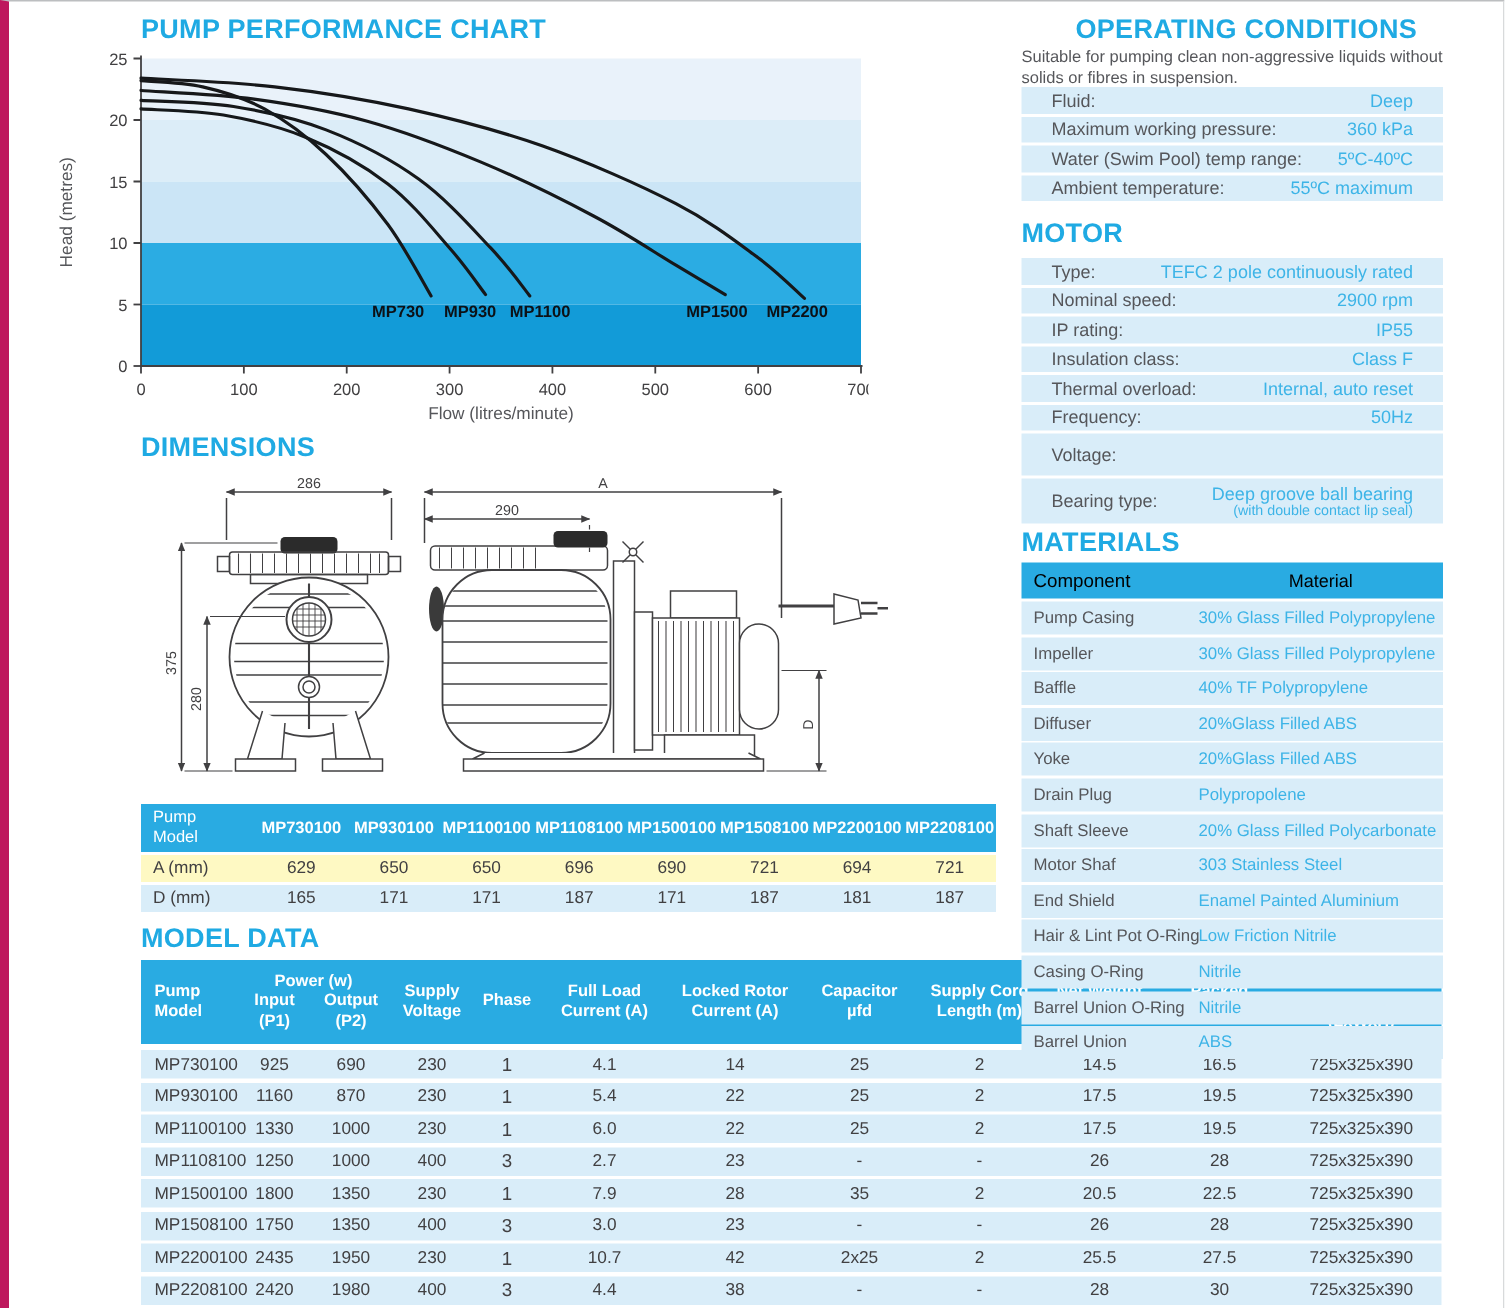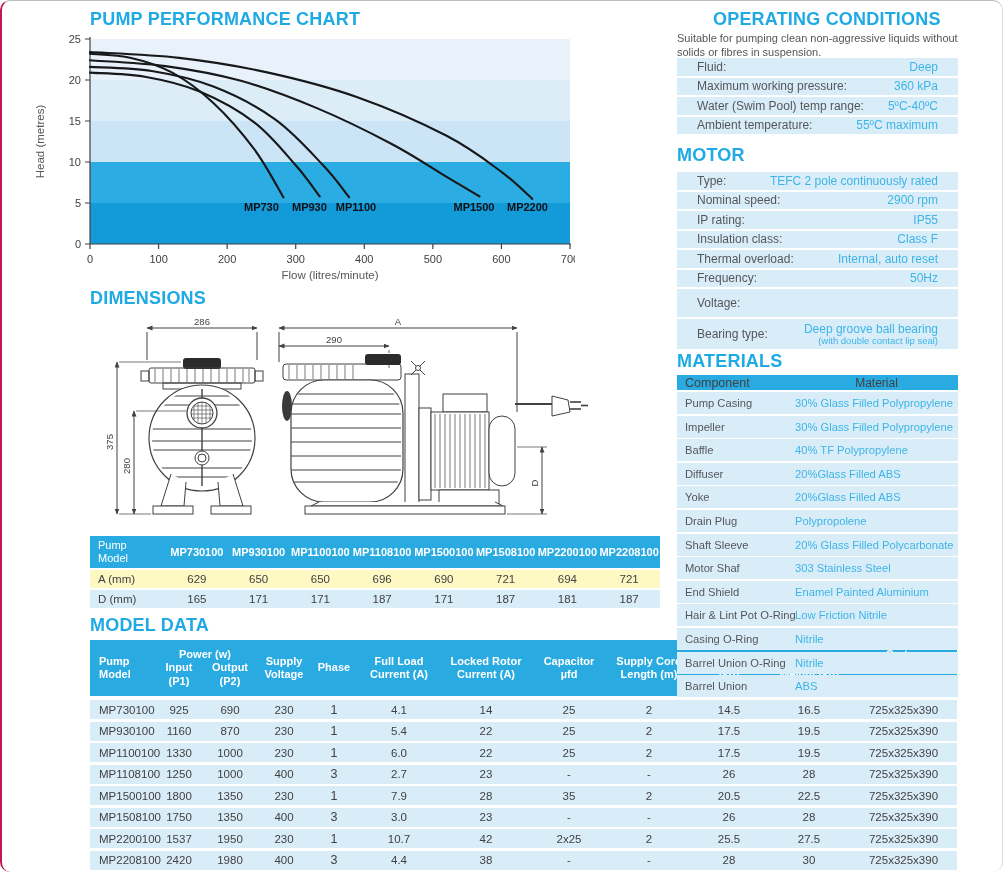"PUMP PERFORMANCE CHART" .page { border-left: 2px solid #be185d -> 6px solid #be185d; border-radius: 10px -> none }
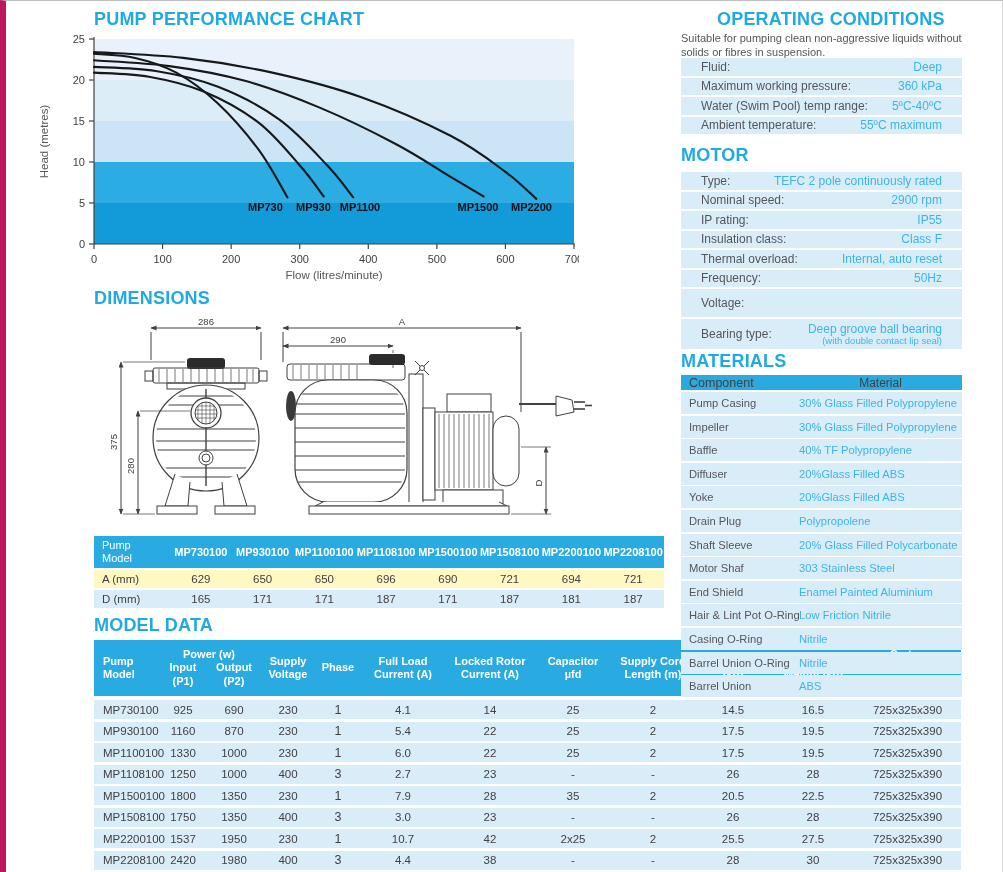"Component" .mat-header { color: #404040 -> #000000; height: 15px -> 24px }
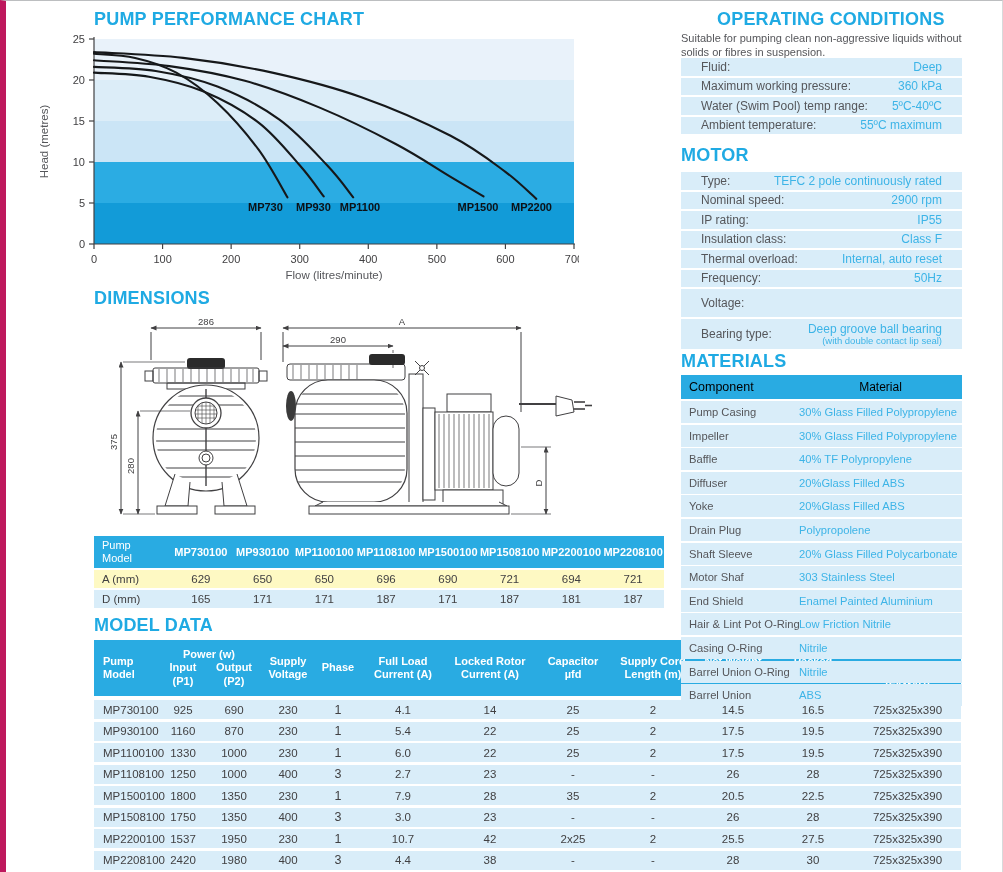"1537" div { text: 1537 -> 2435 }
